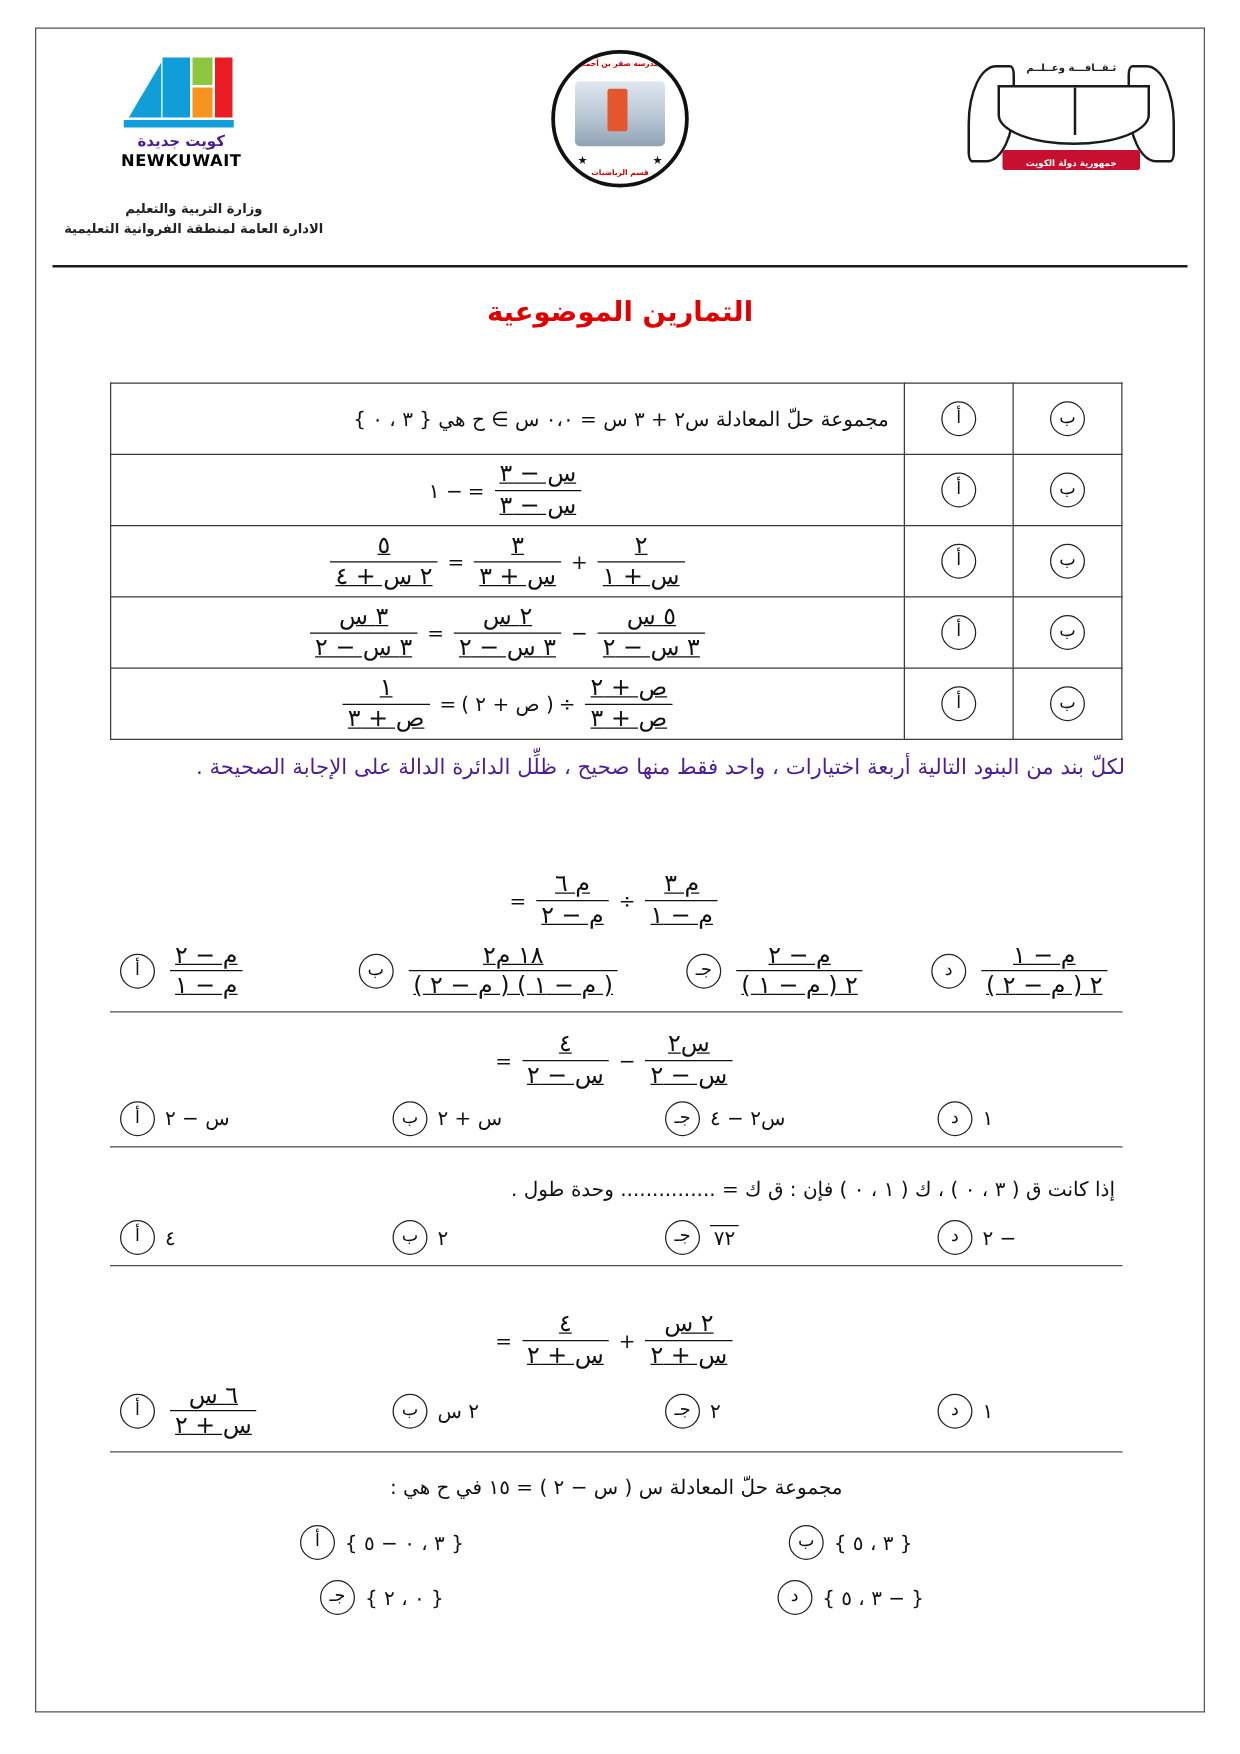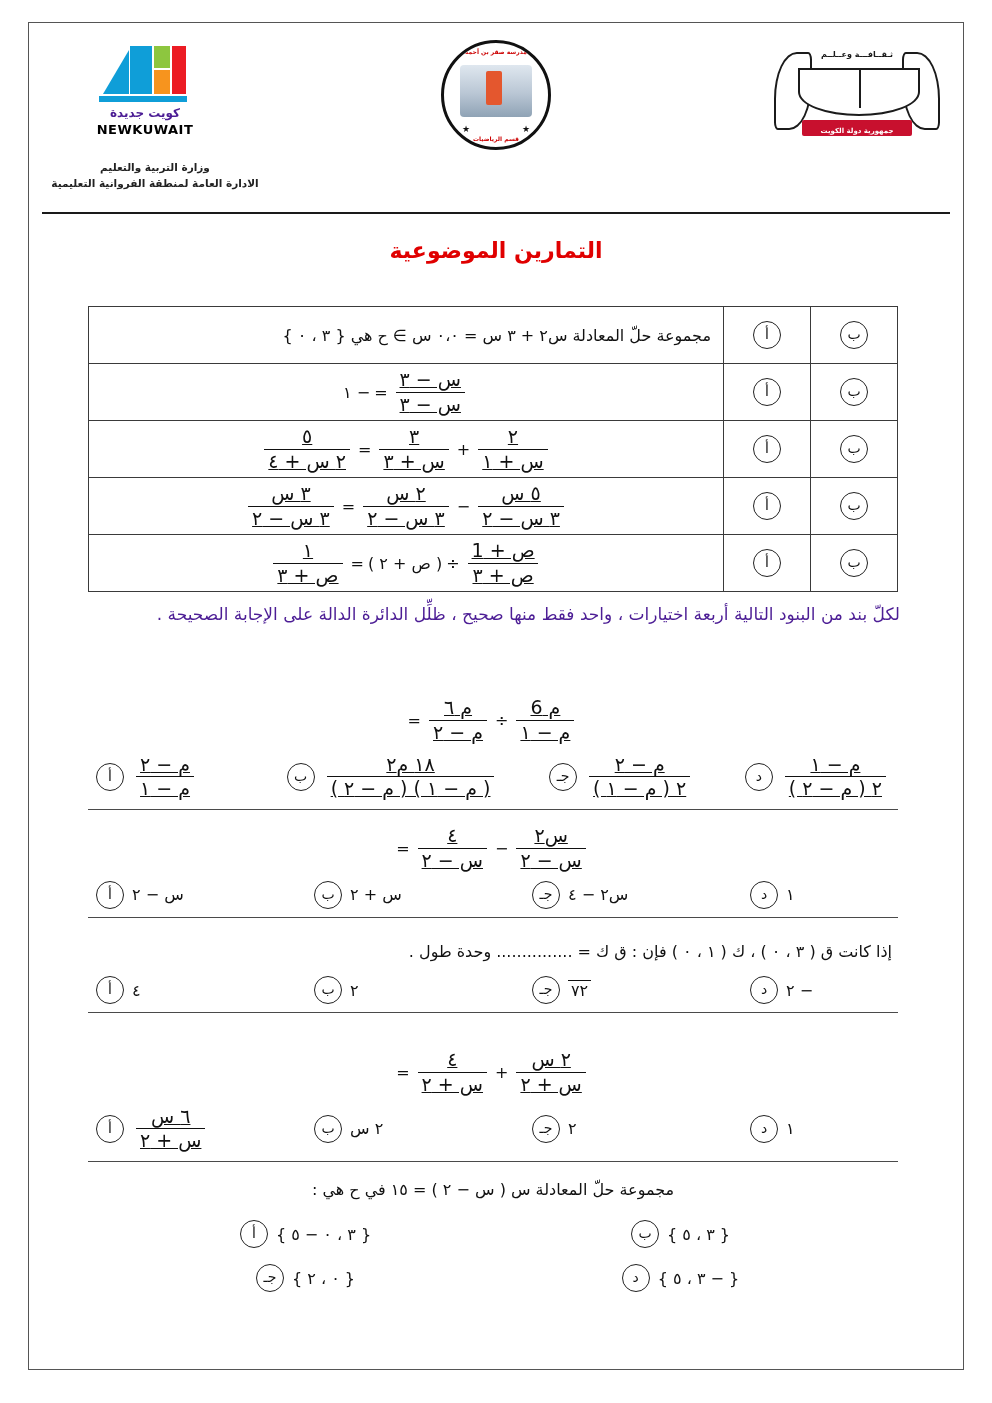"ص + 1" span.num { text: 1 -> ٢ }
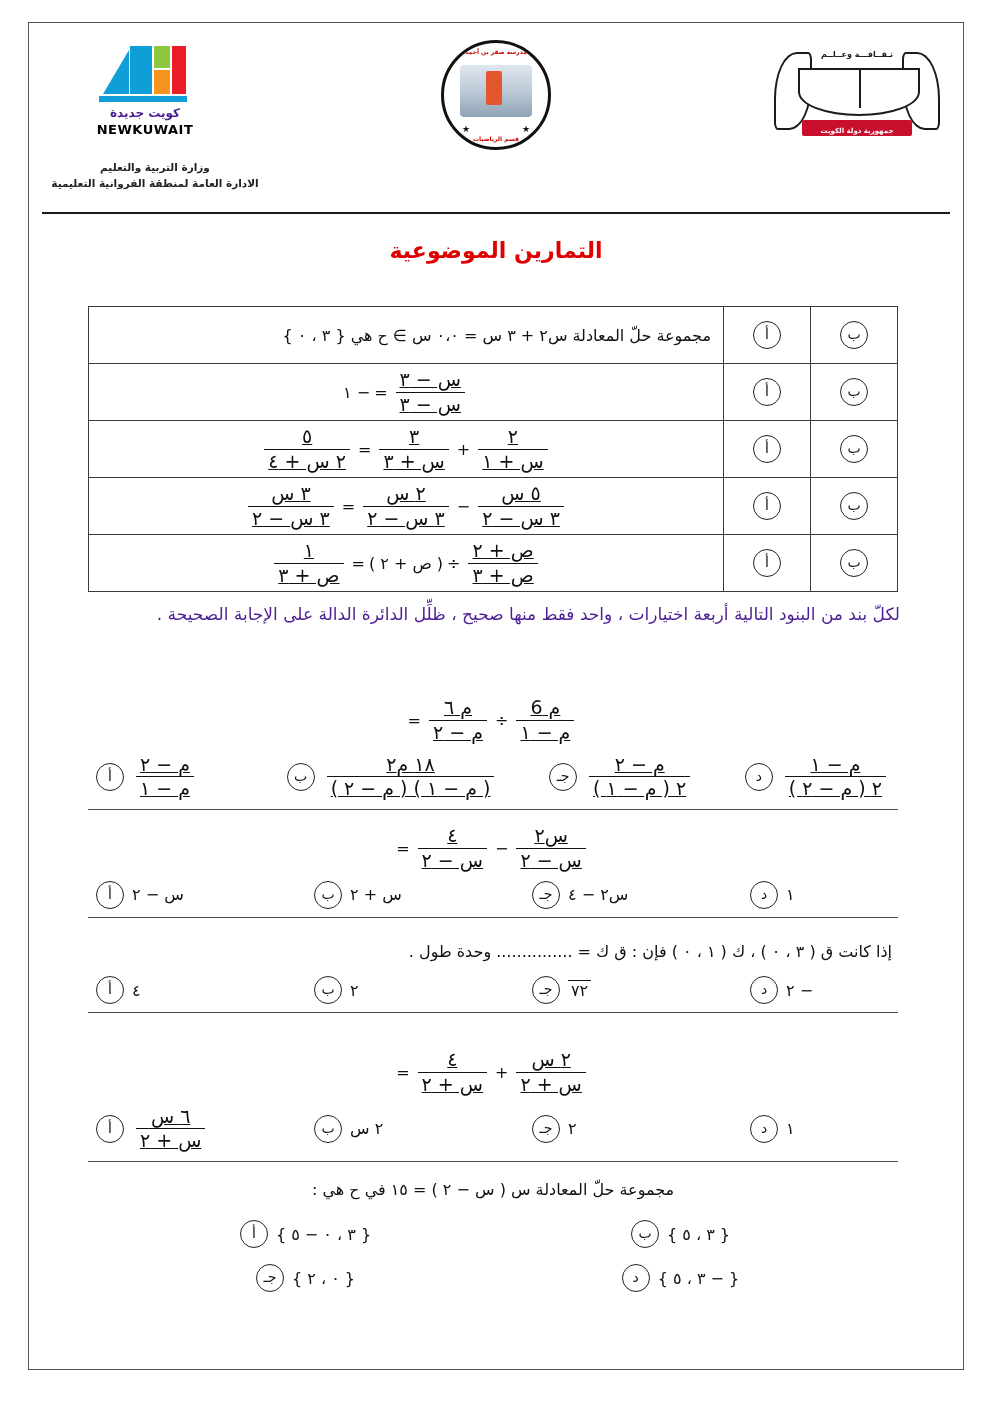"م 6" span.num { text: 6 -> ٣ }
